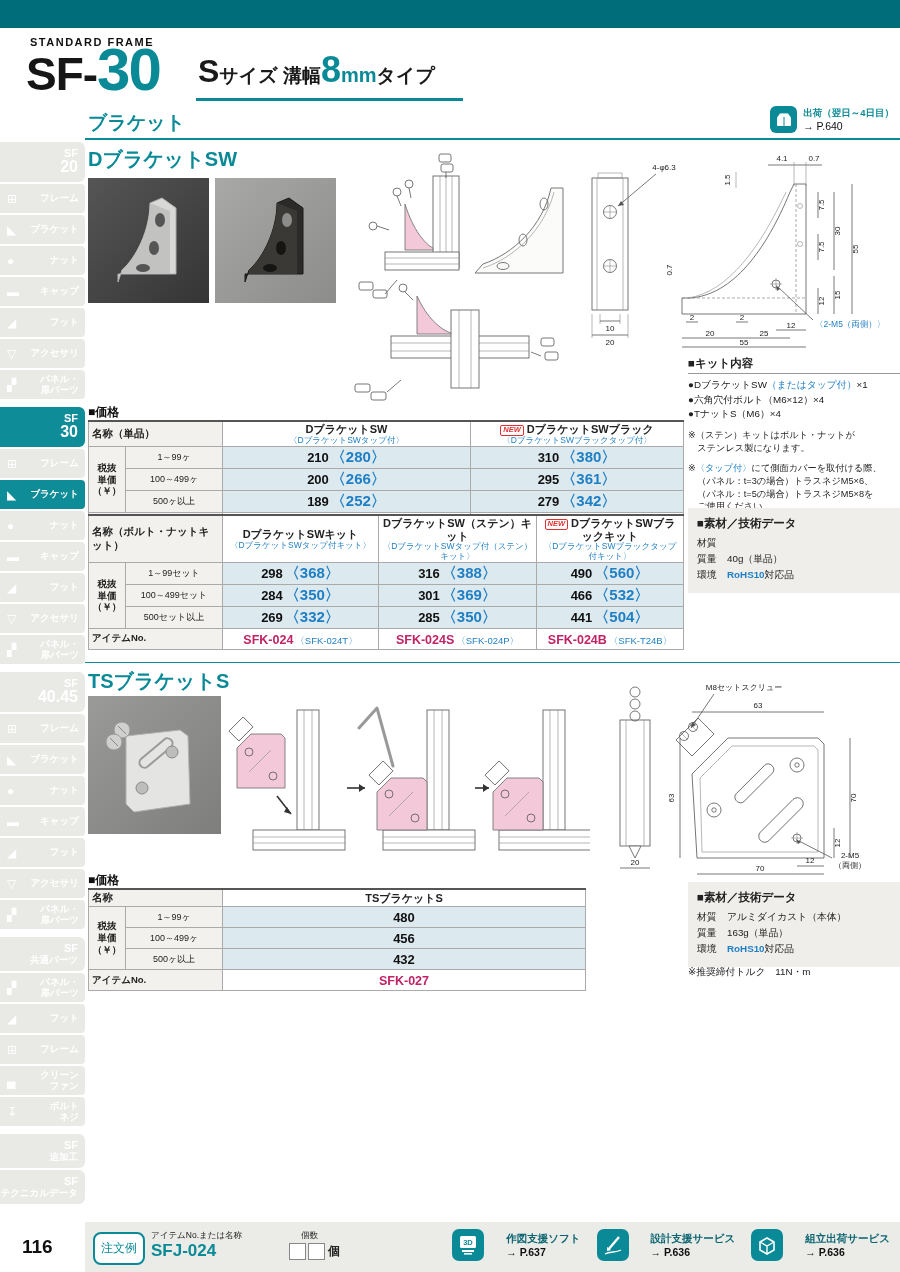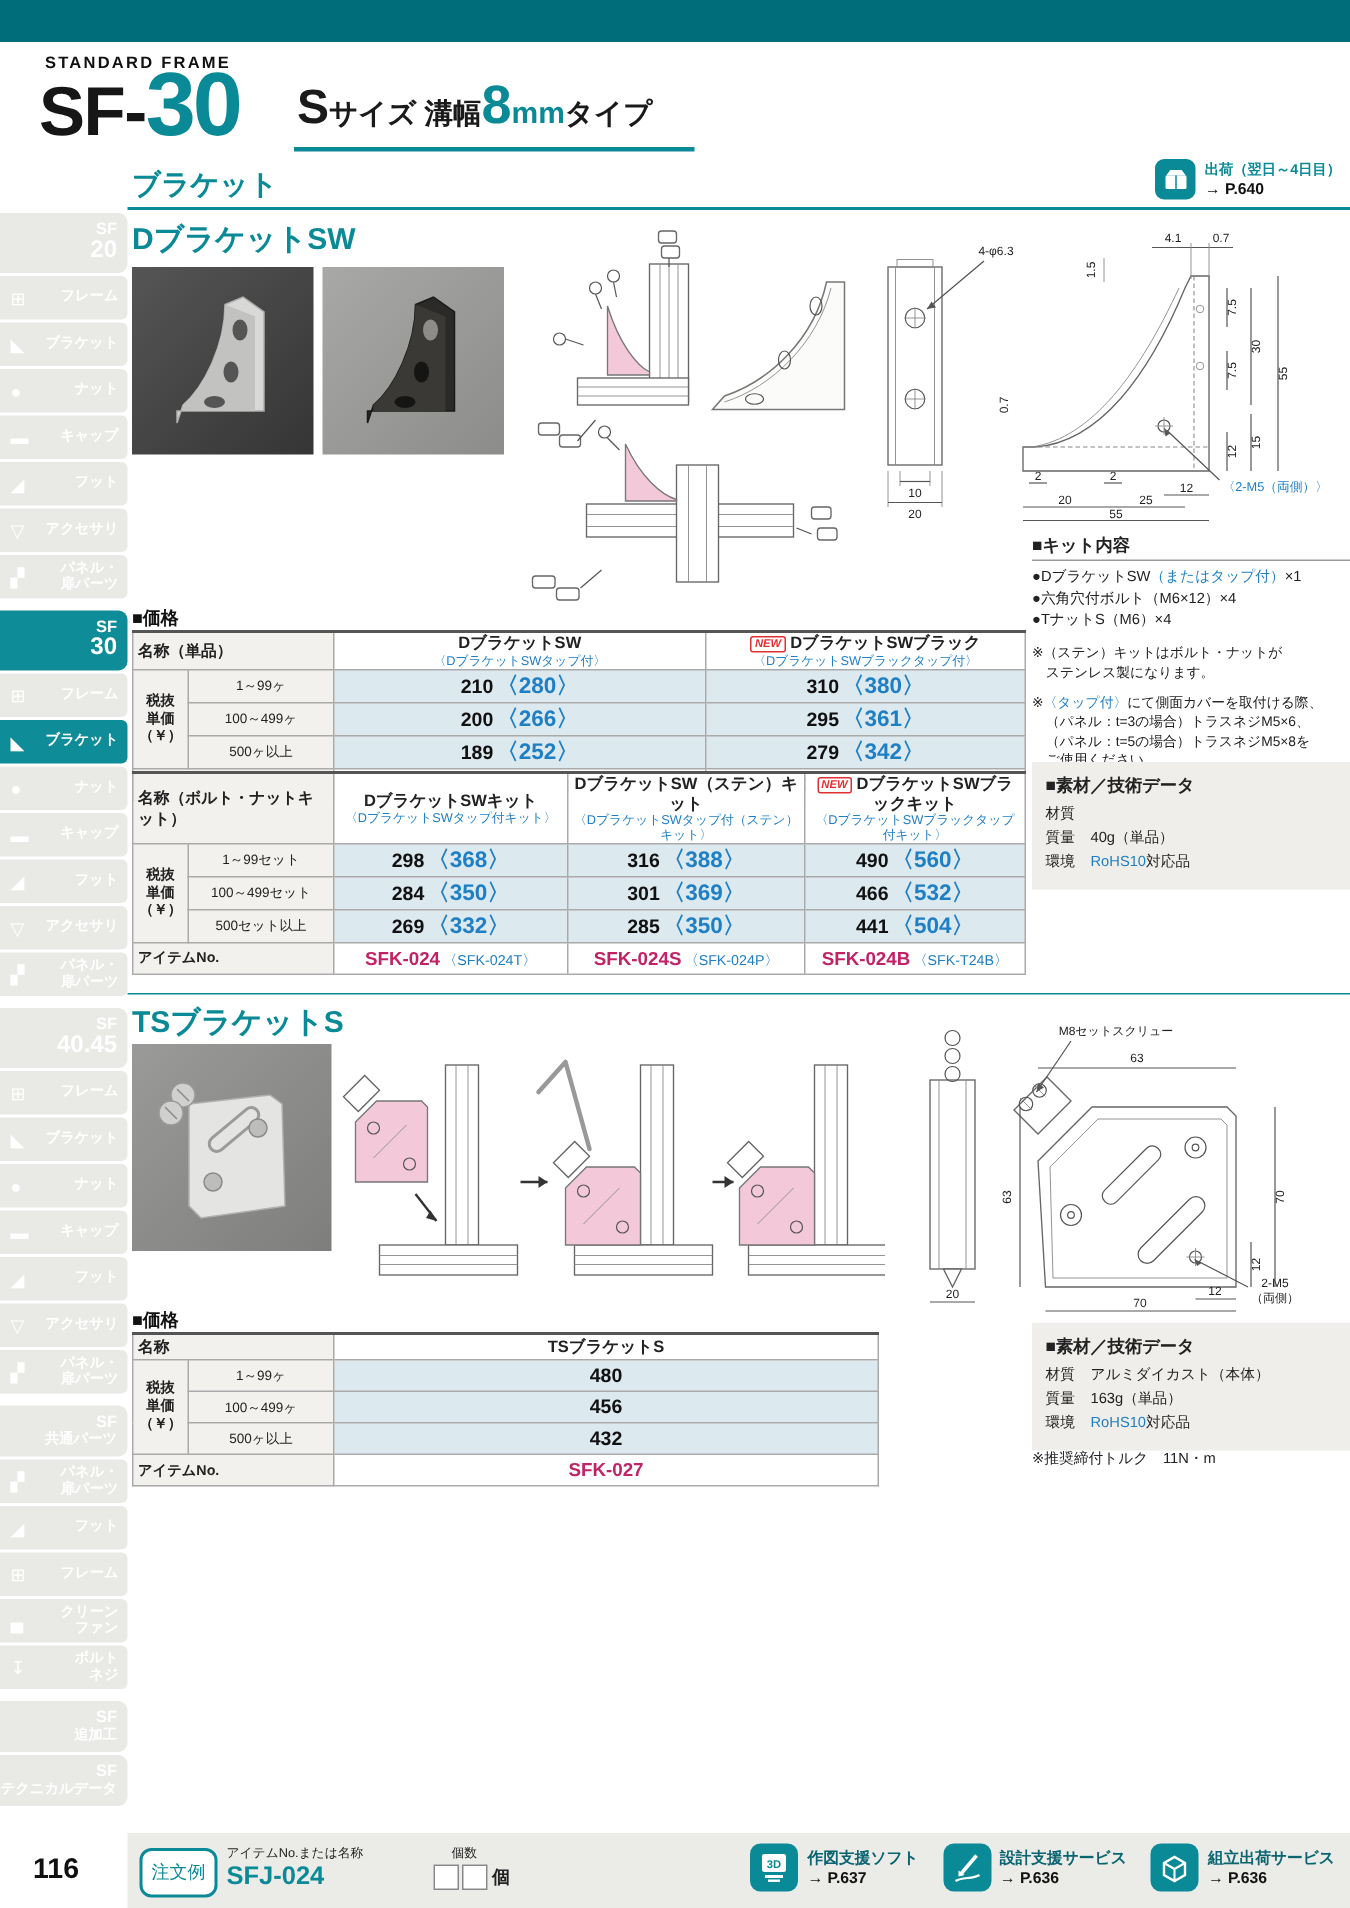"→ P.640" .shiptxt div:last-child { font-weight: bold -> normal }
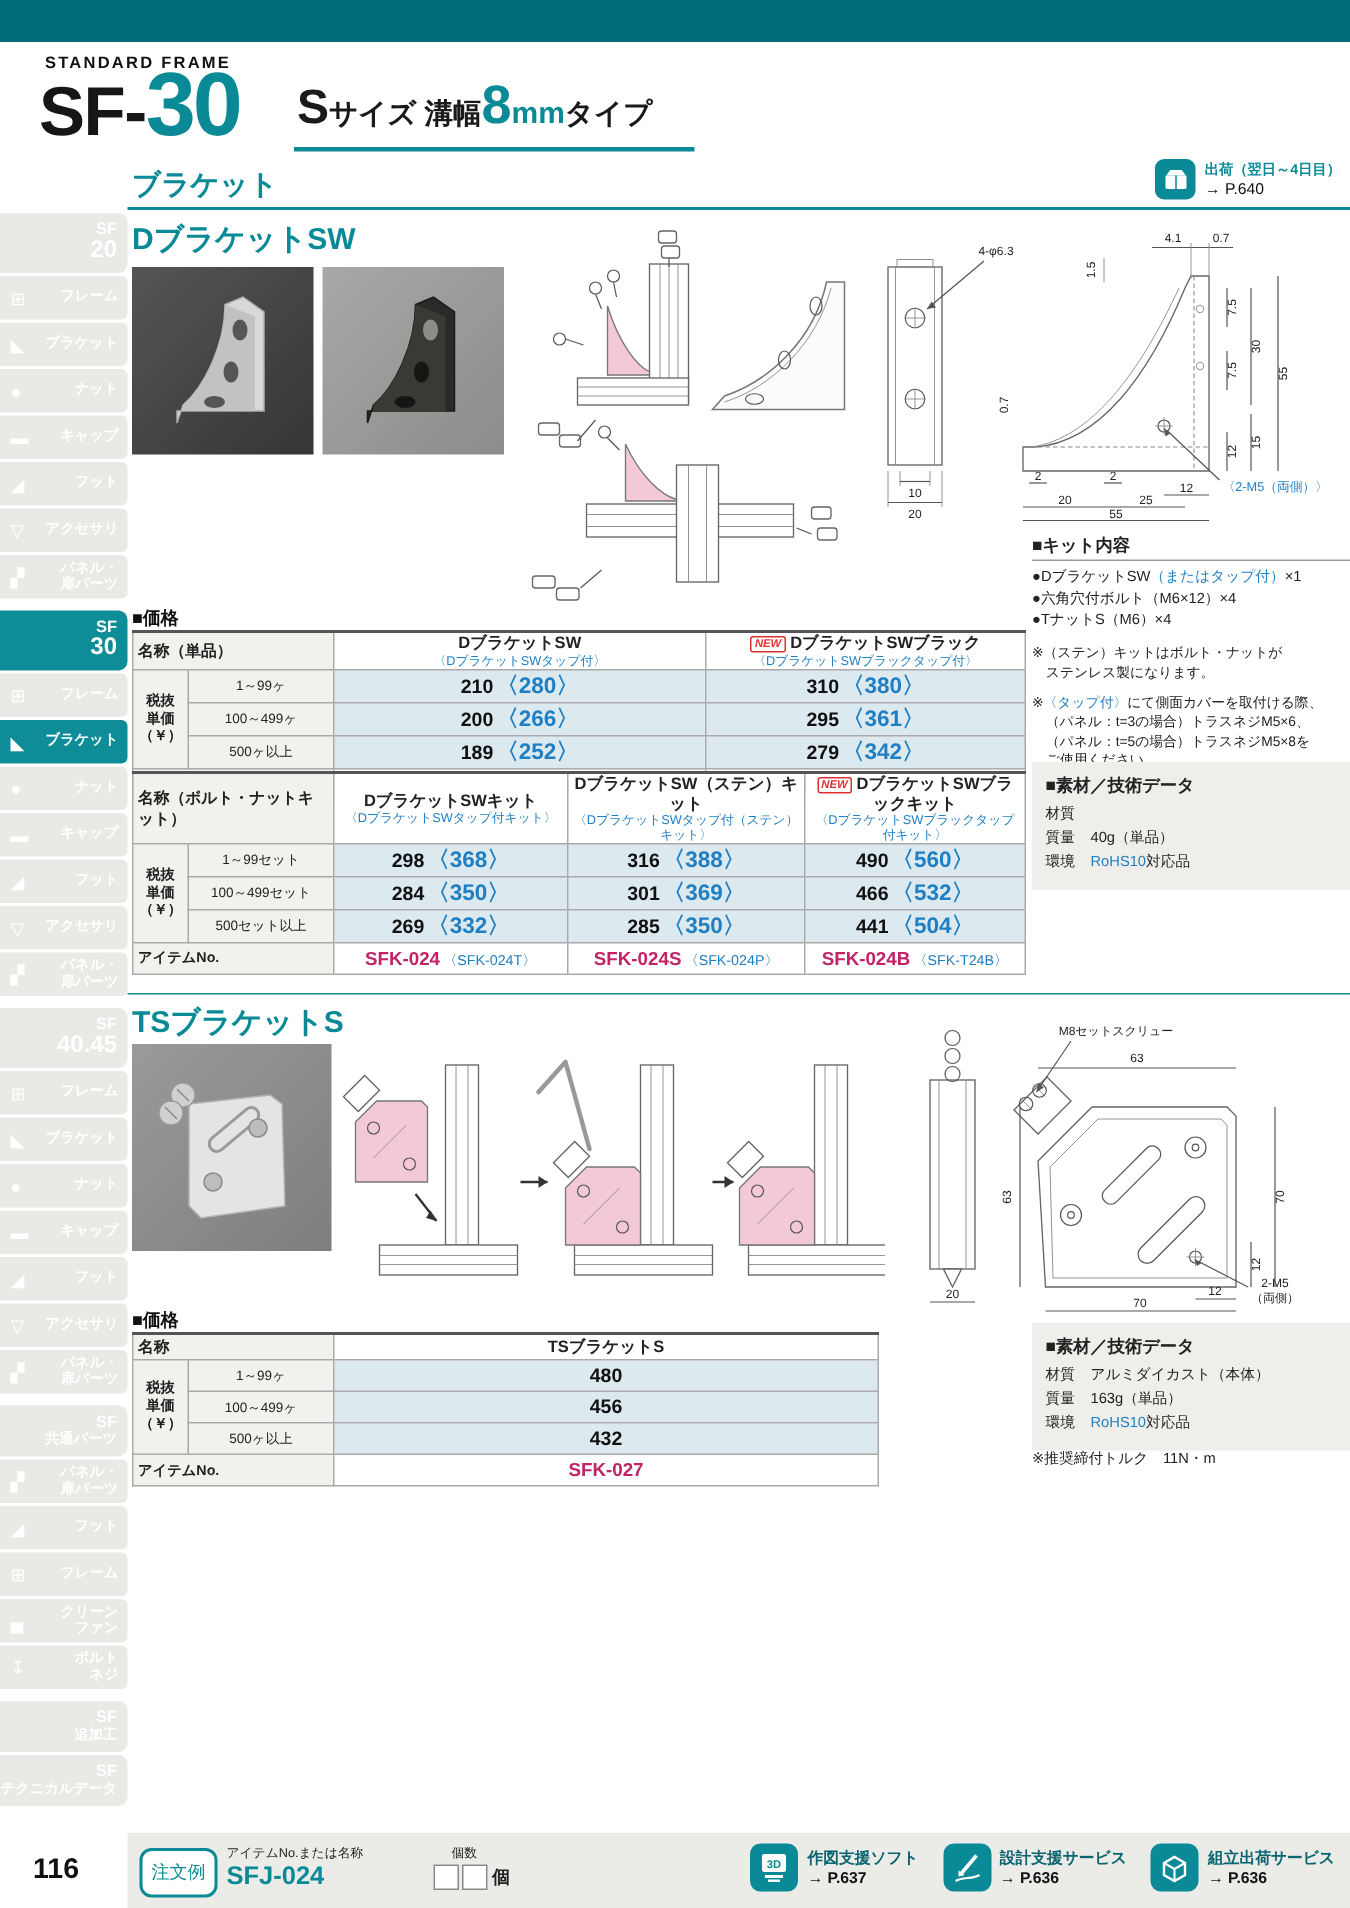"RoHS10" .rohs { font-weight: 400 -> 700 }
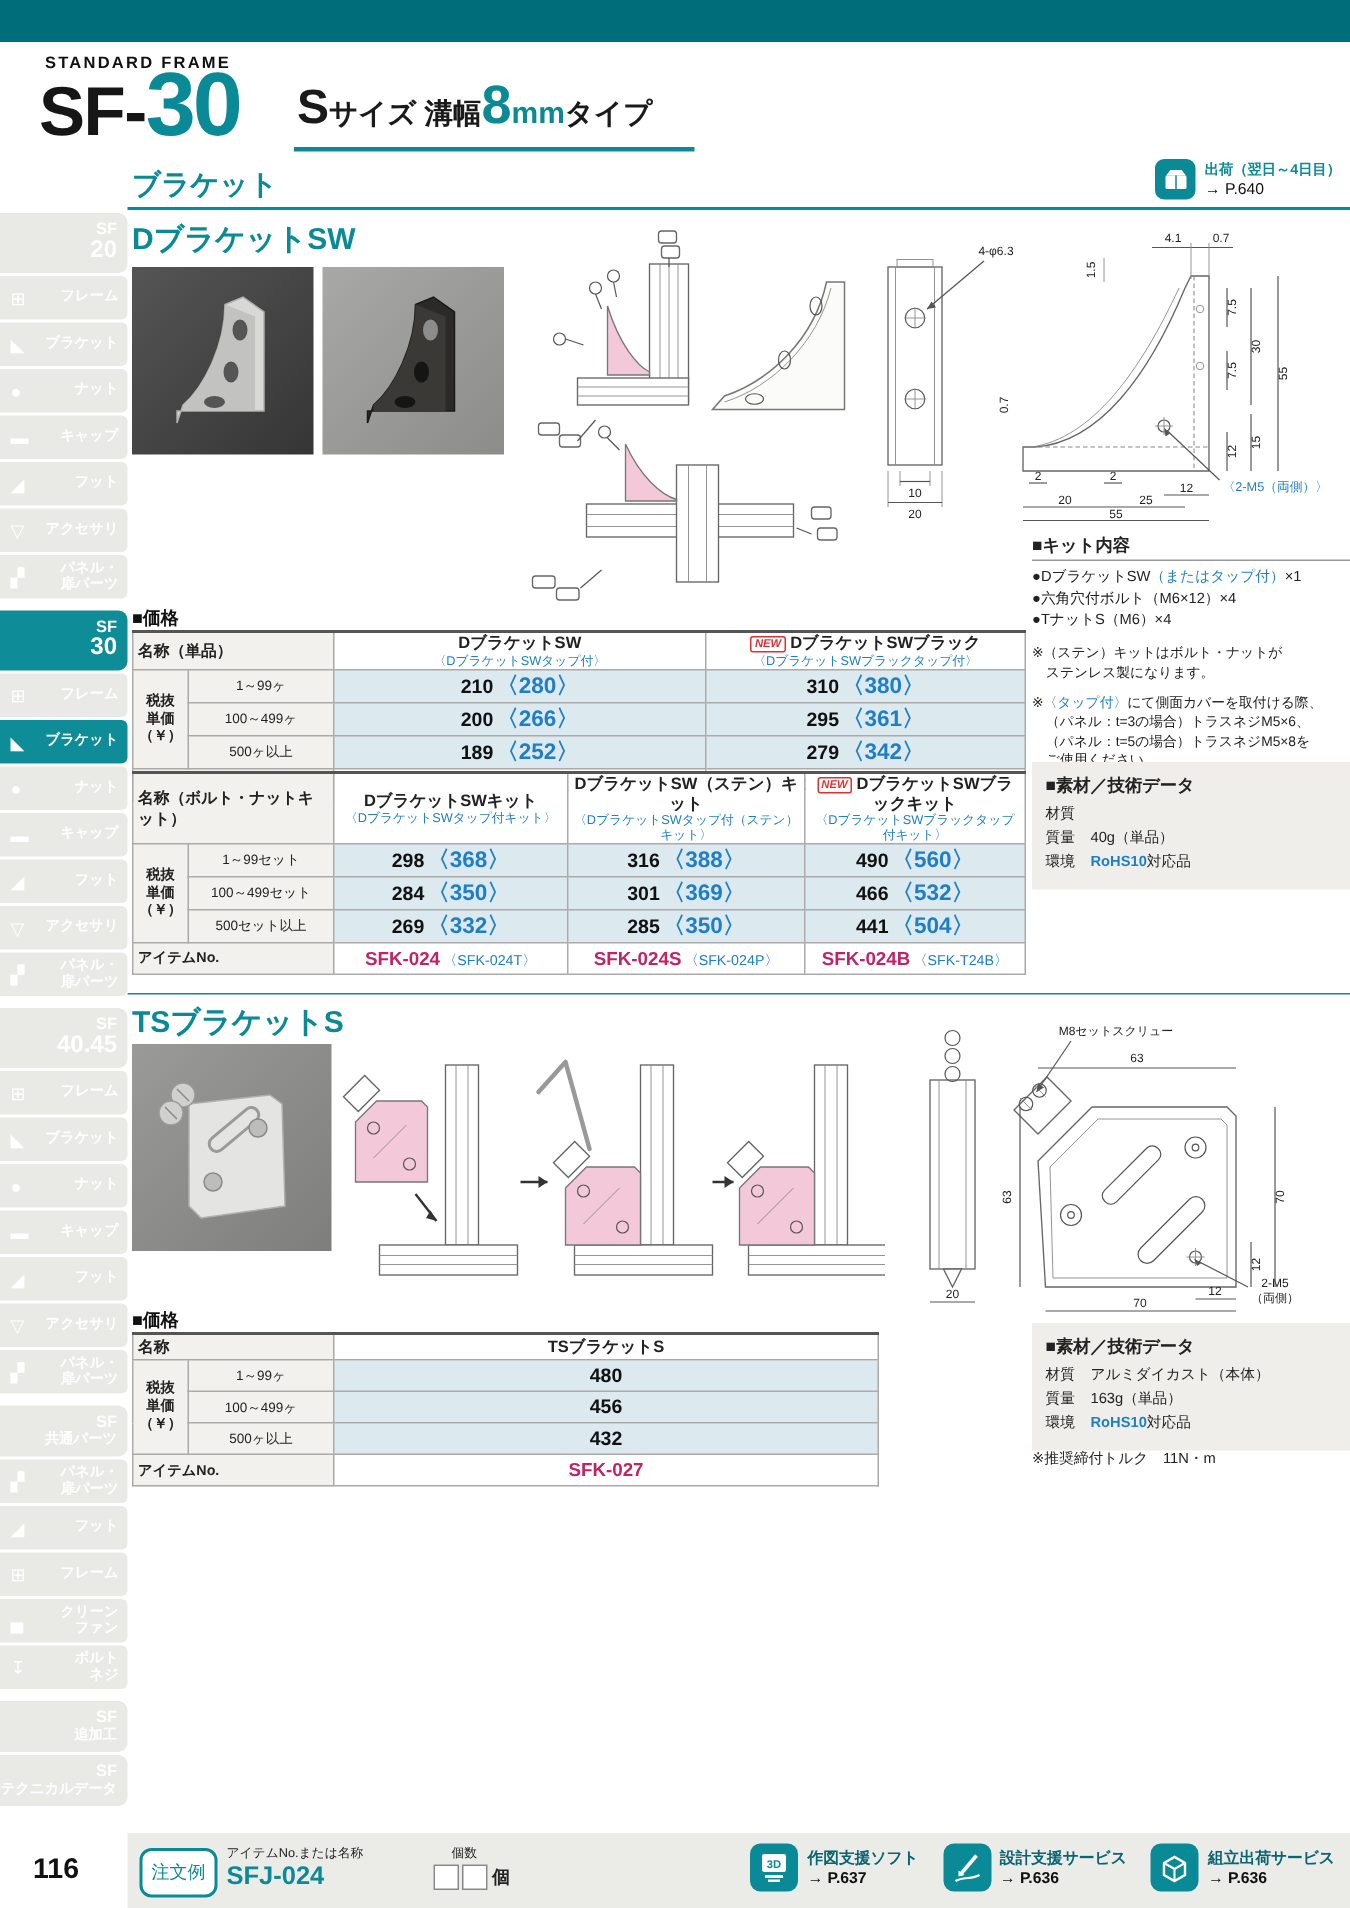"3D" .svc { gap: 6px -> 22px }
